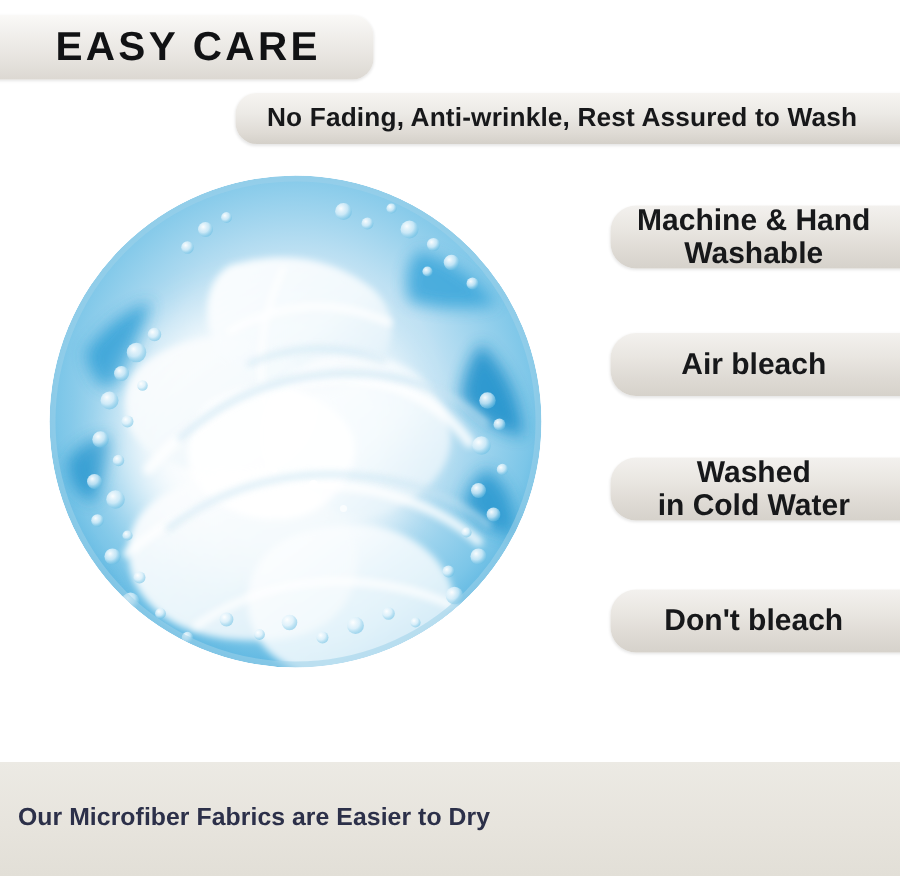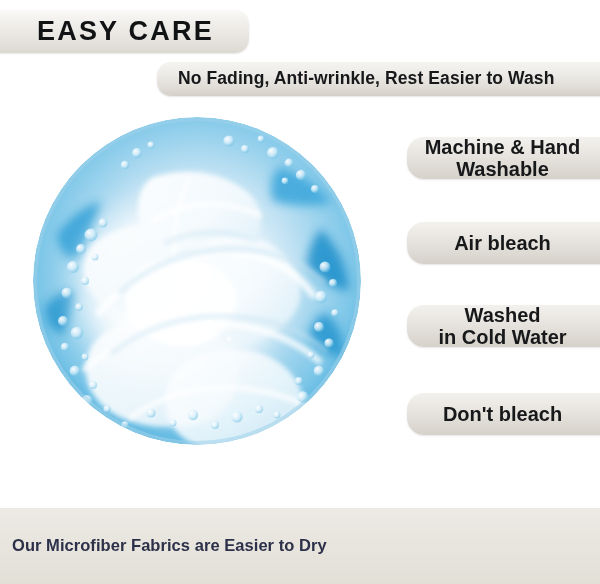"No Fading, Anti-wrinkle, Rest Easier" span.bar-text { text: Easier -> Assured }
